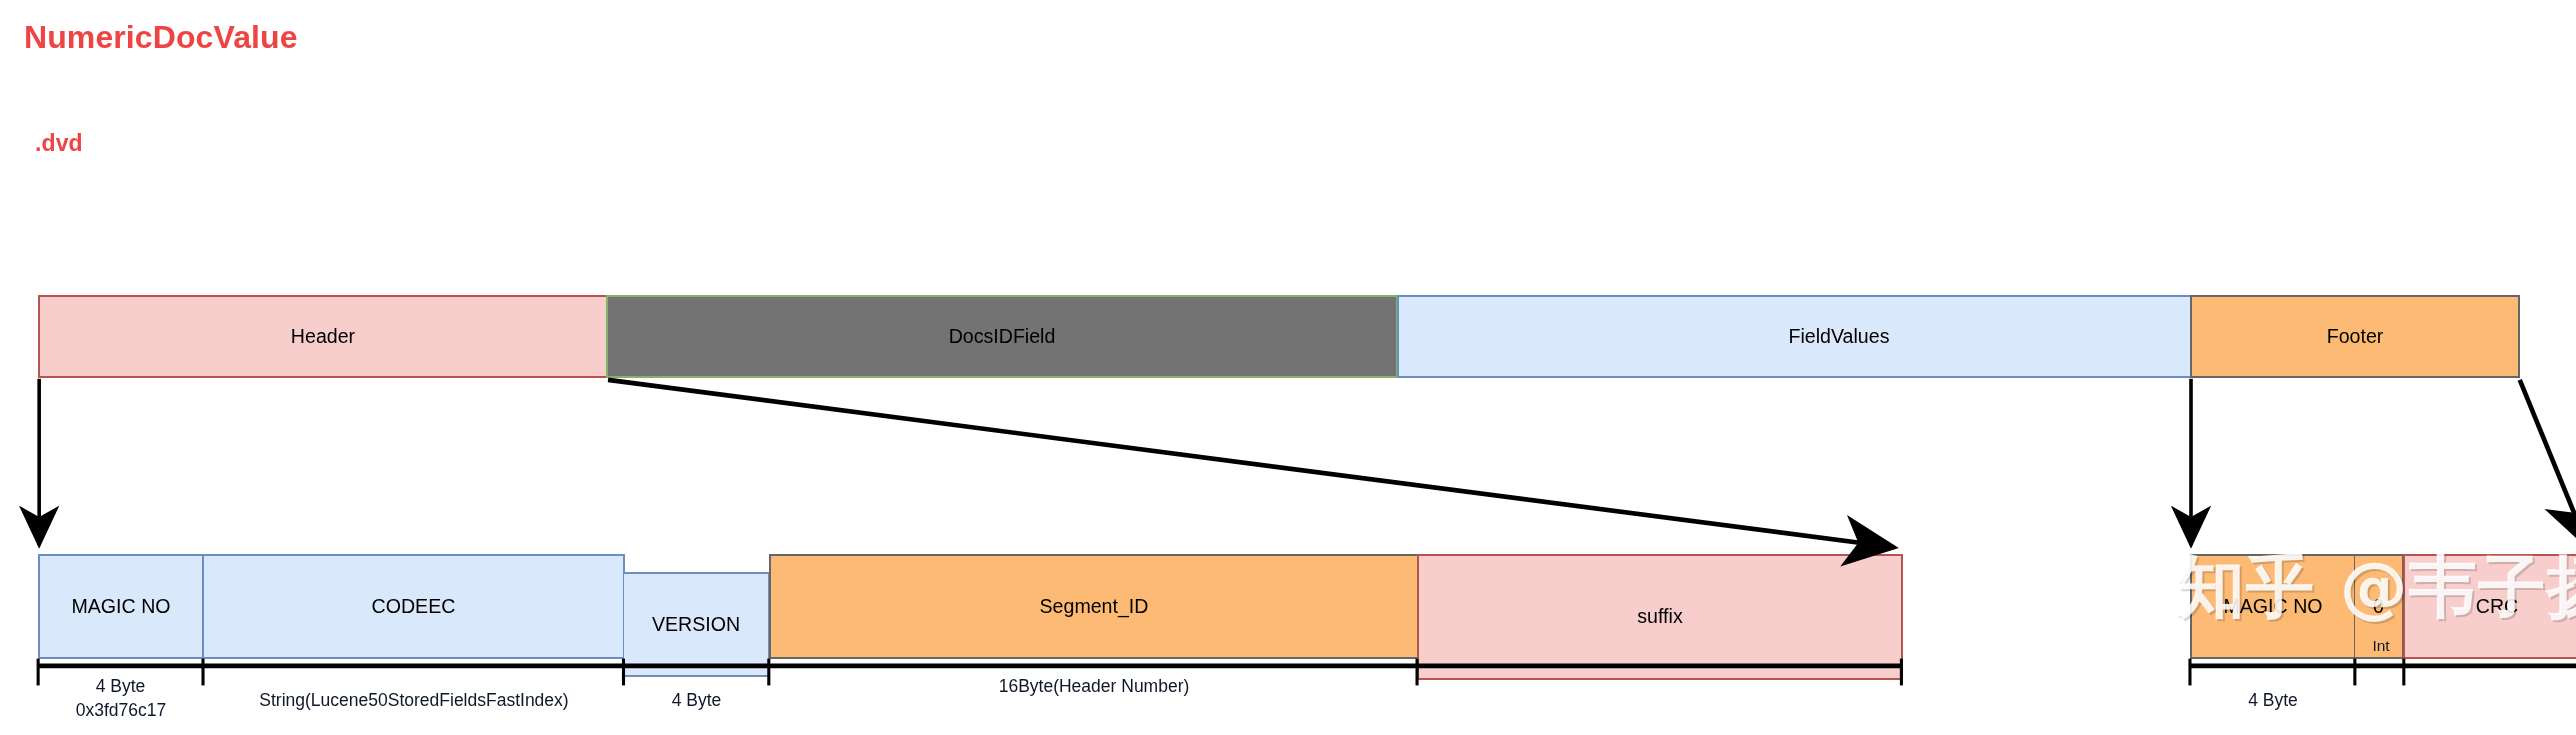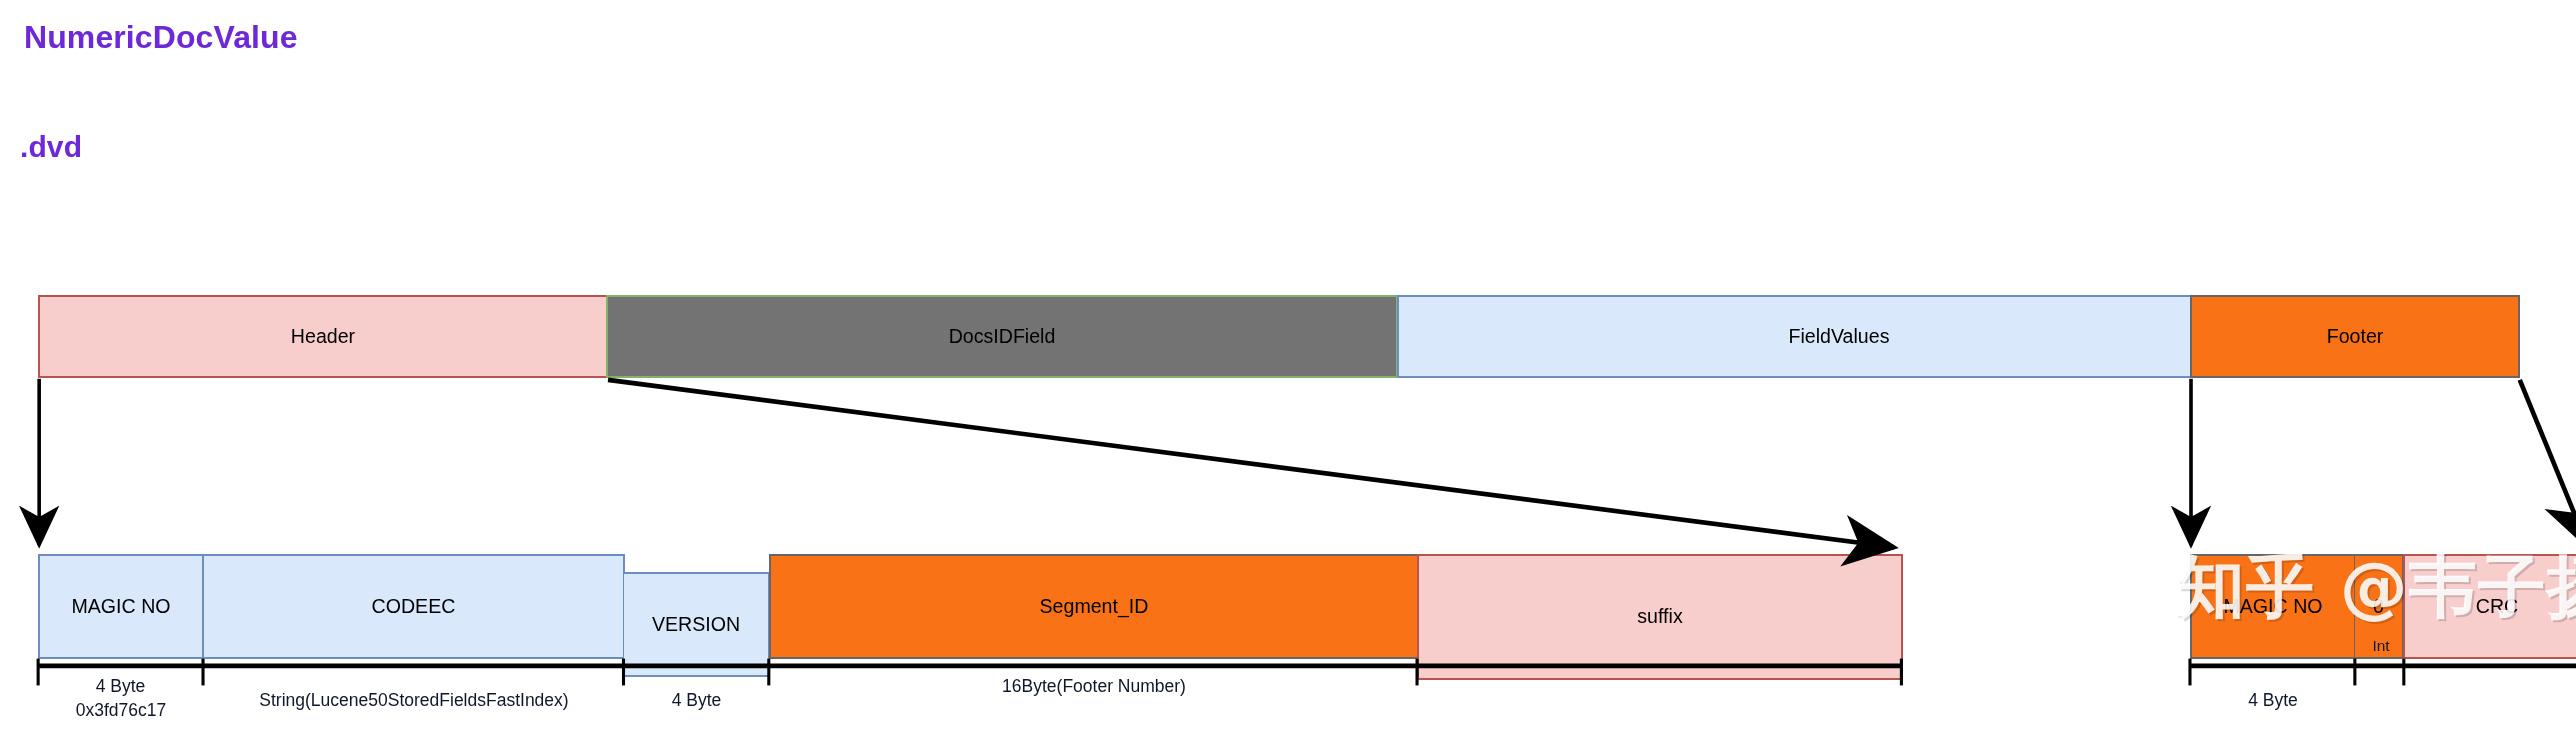"NumericDocValue" .title { color: #6d28d9 -> #ef4444 }
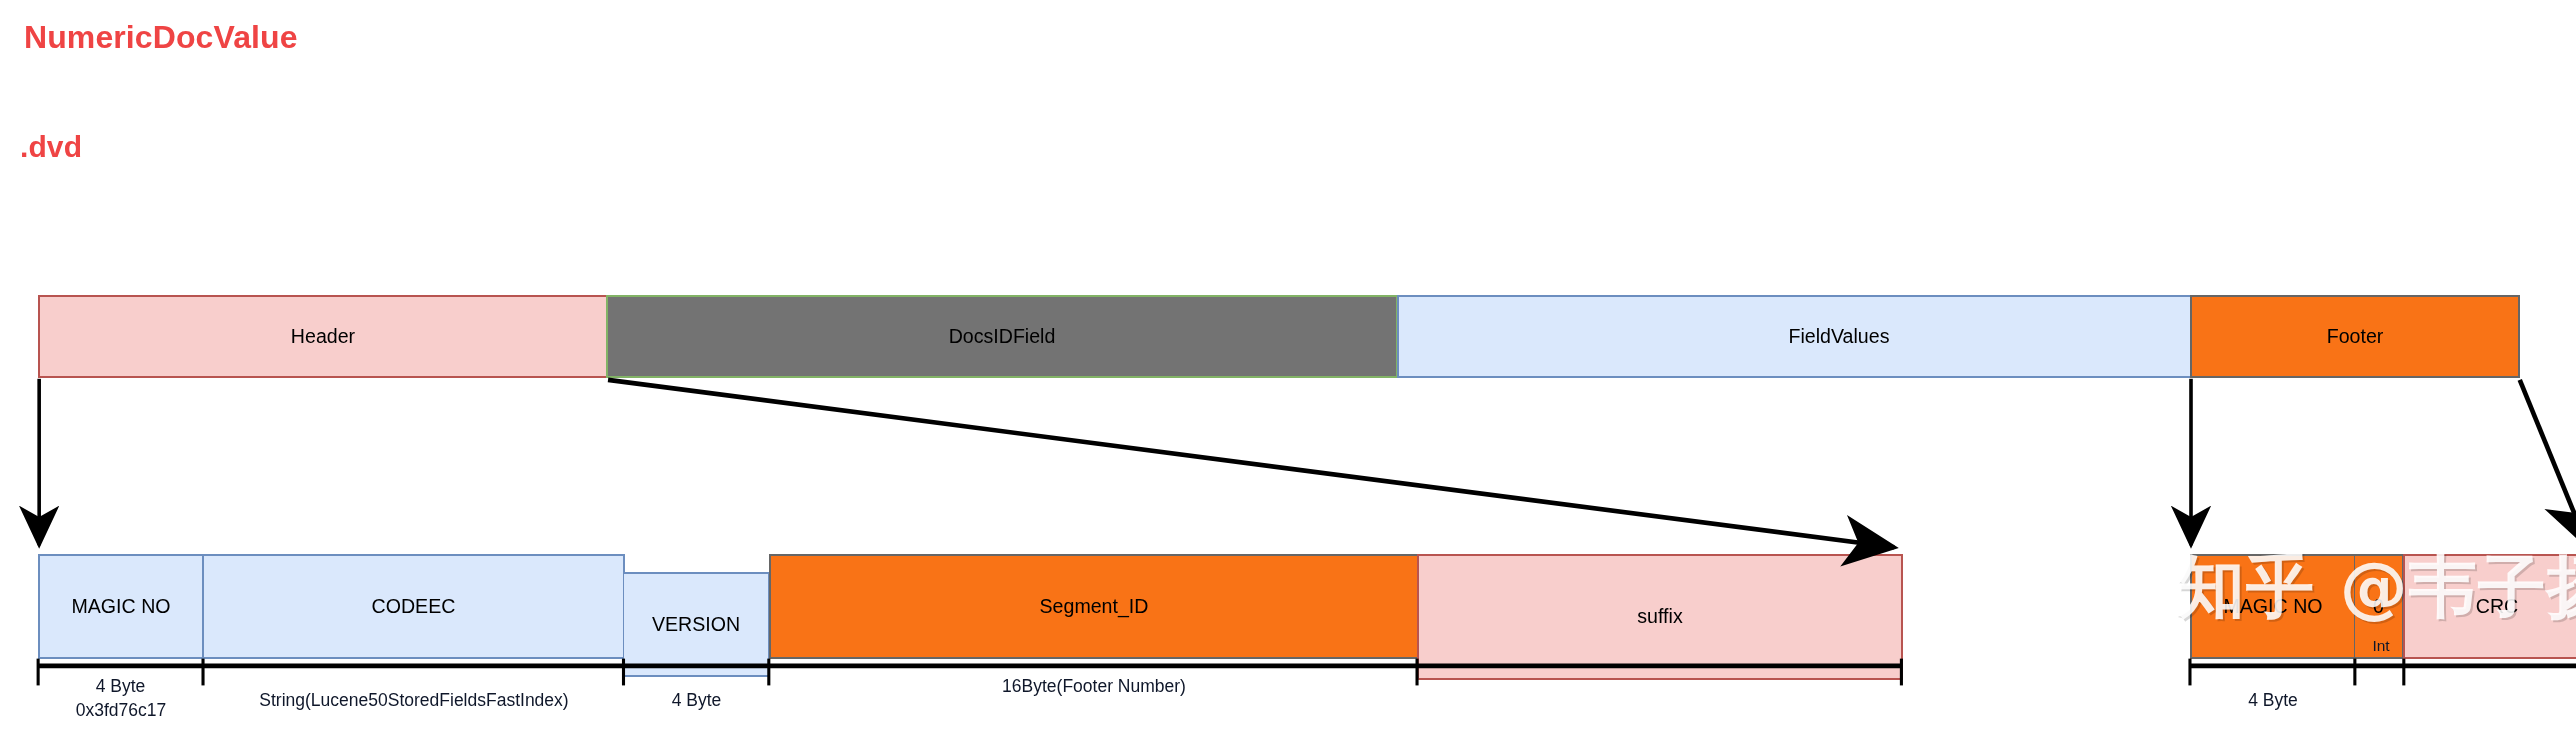".dvd" #doc-subtitle { font-size: 30px -> 23px; left: 20px -> 35px }
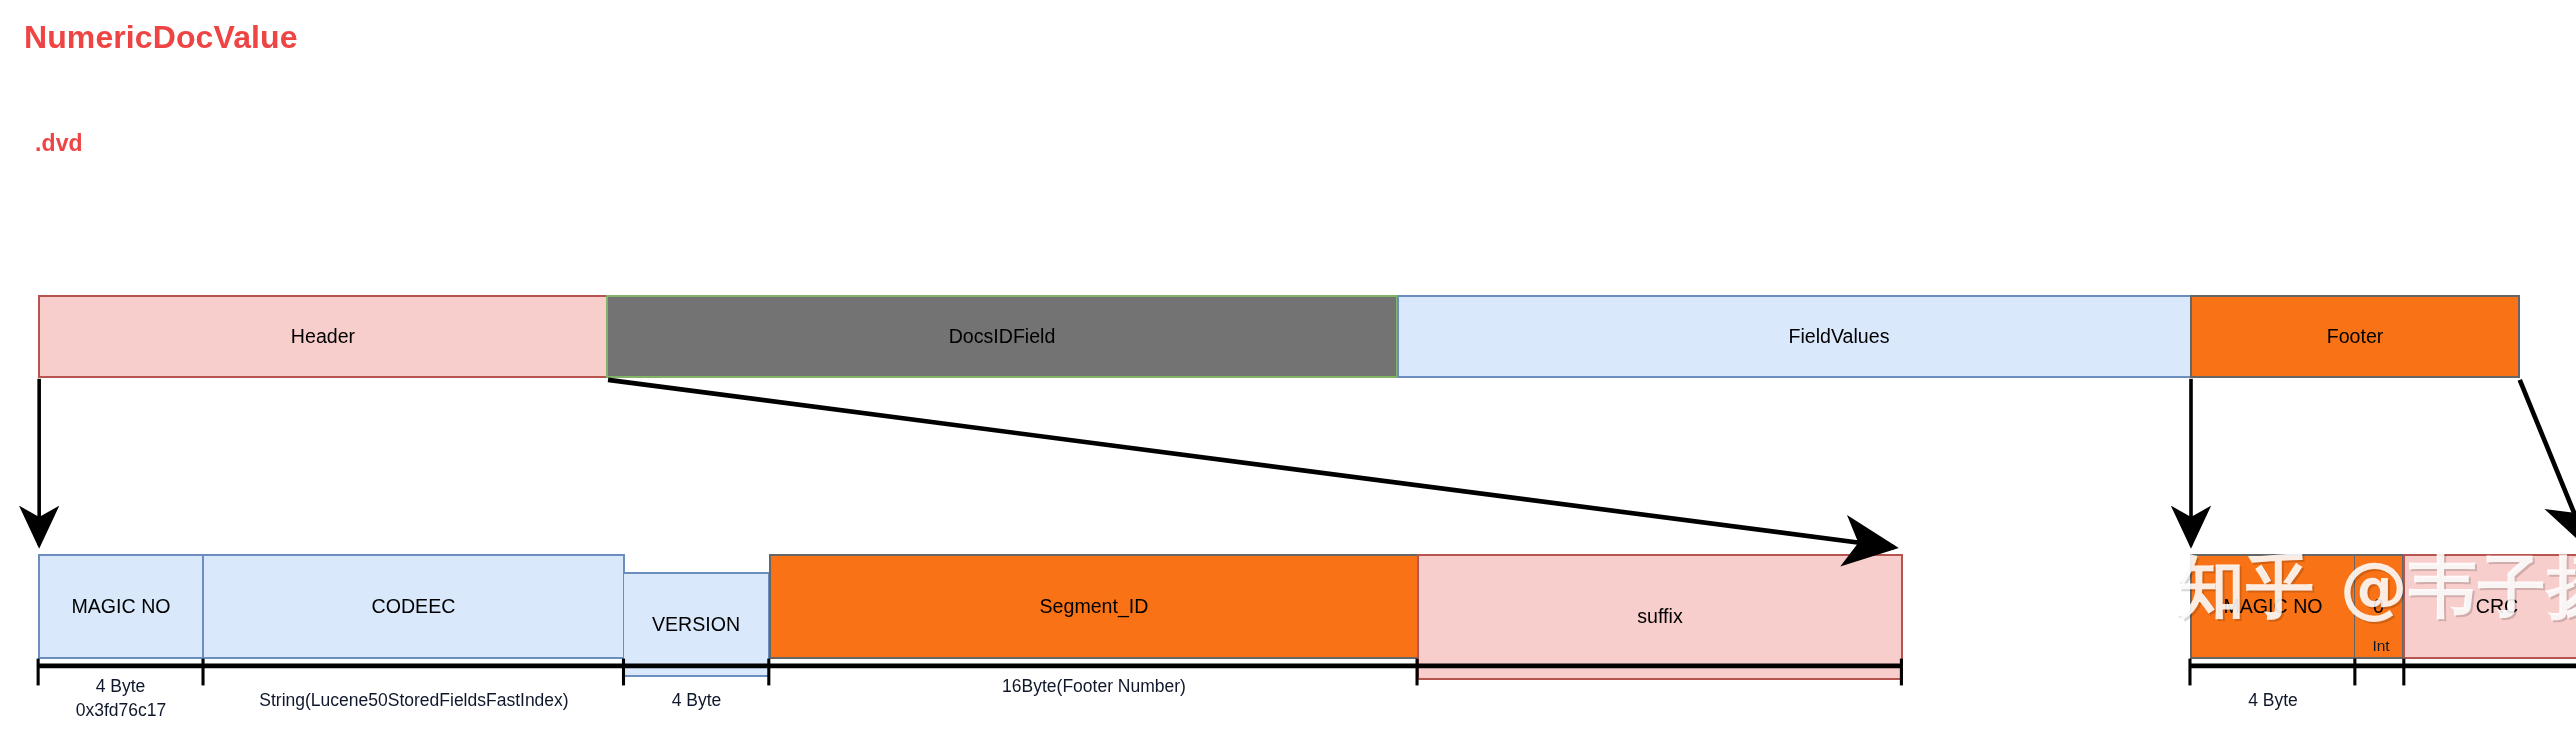"Footer" .blk.grey { background: #f97316 -> #fdba74 }
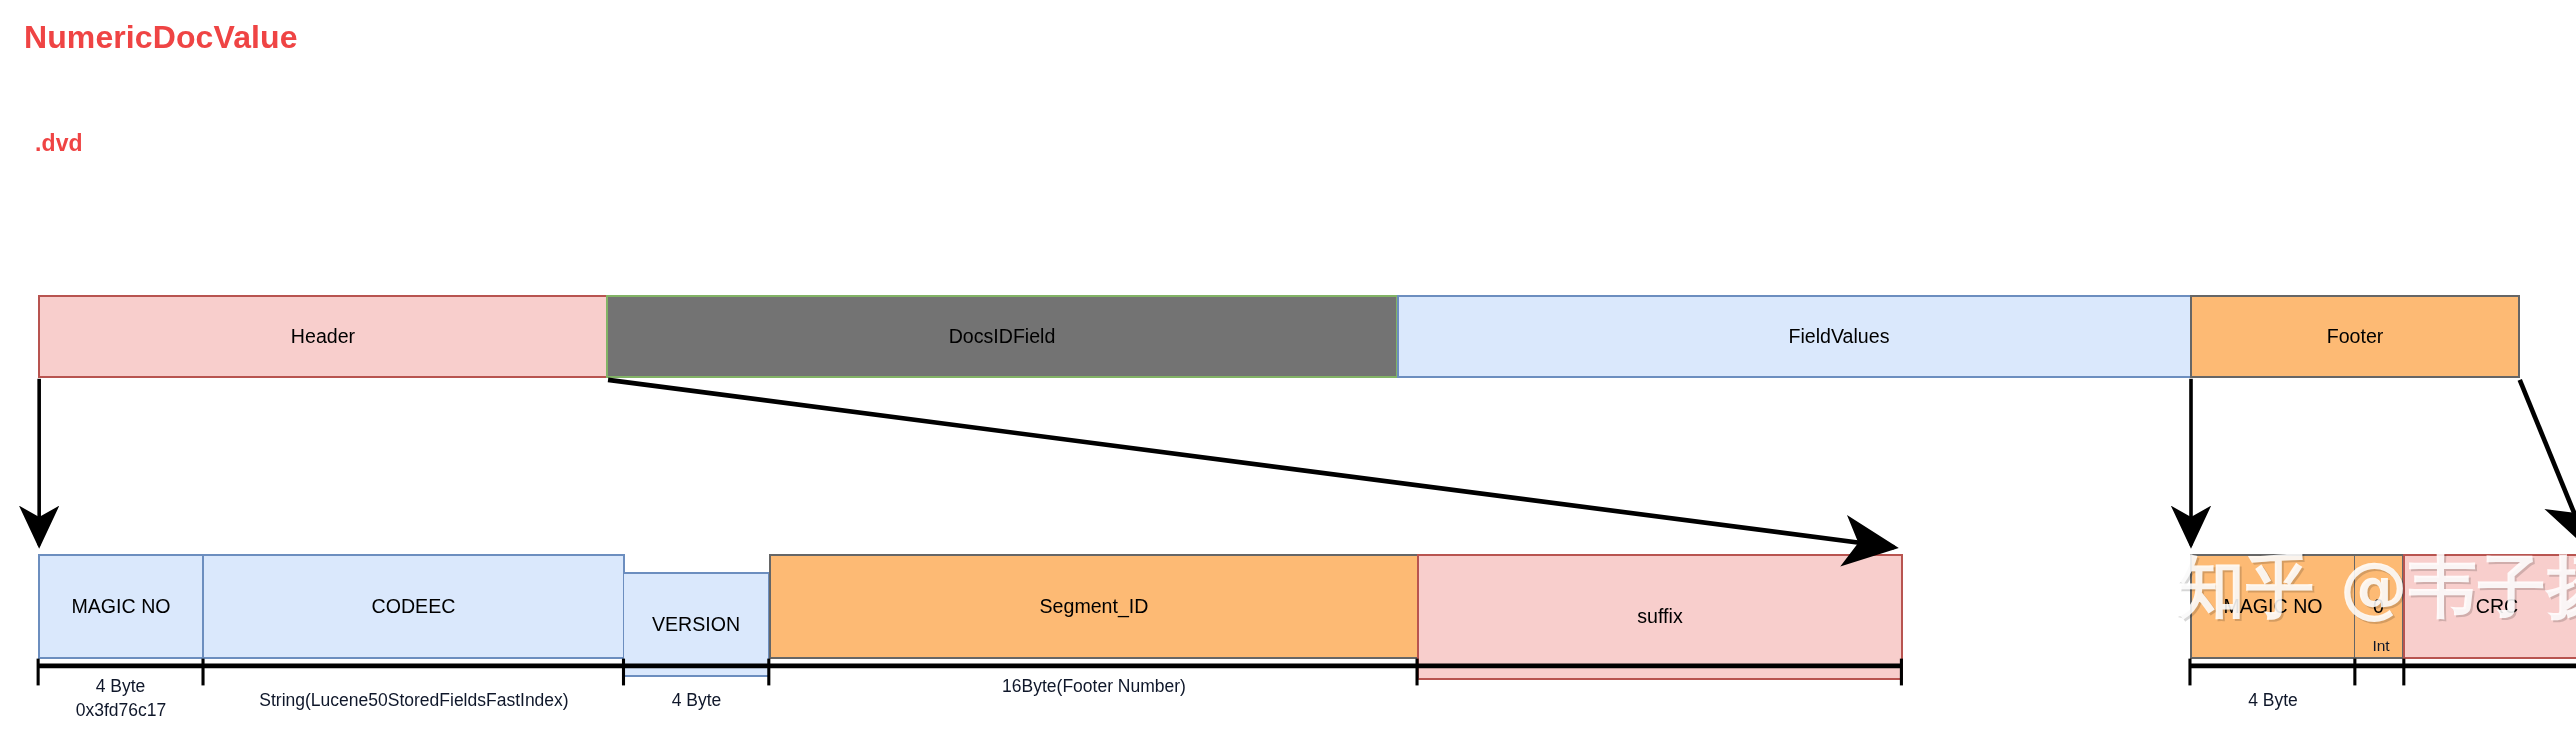"16Byte(Footer Number)" div.cap { text: Footer -> Header }
